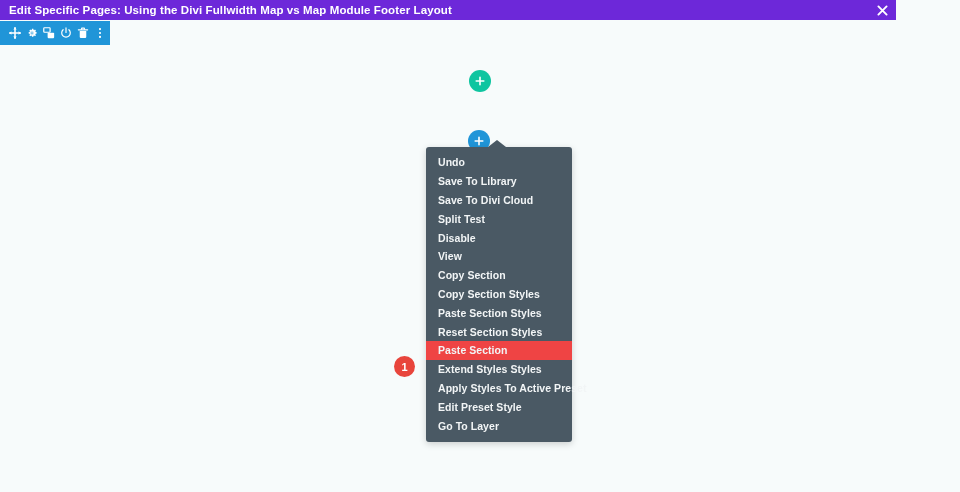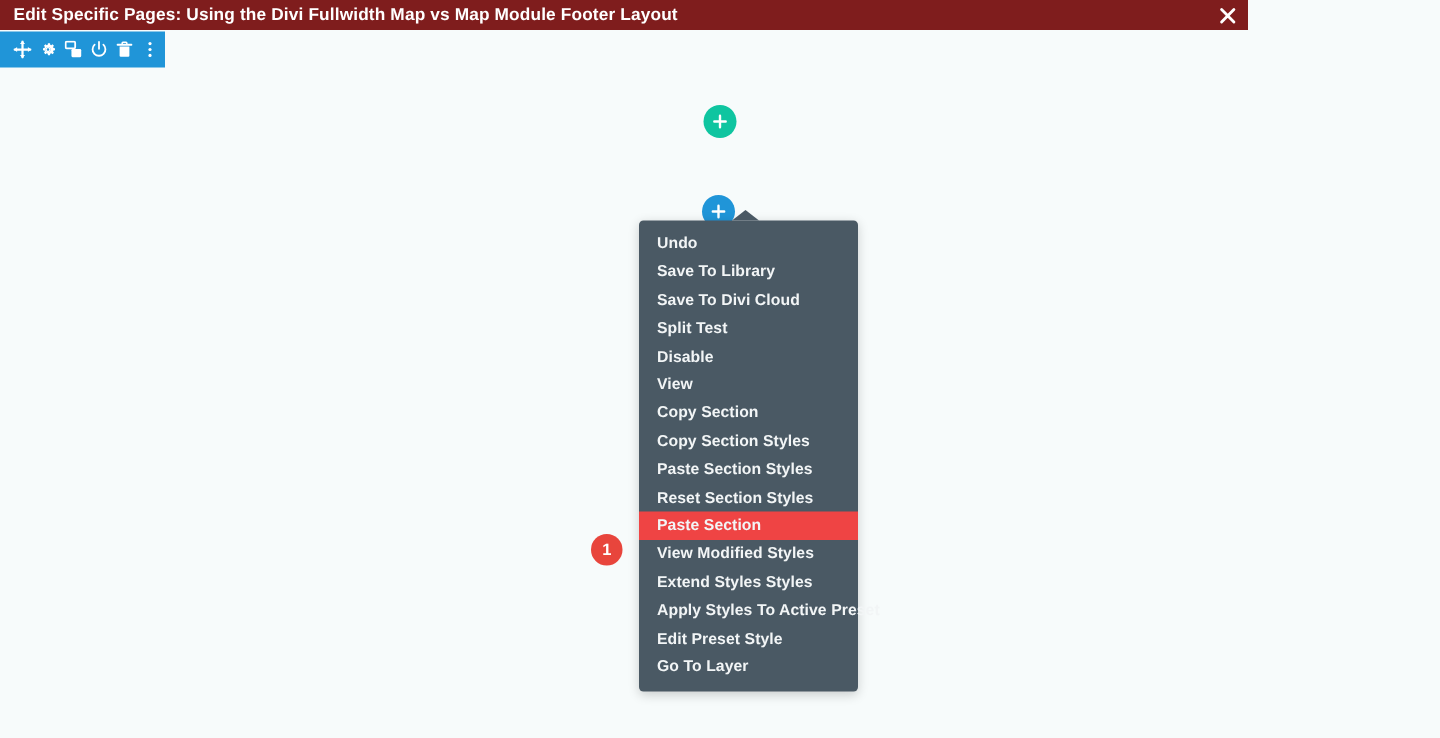"Edit Specific Pages: Using the" #titlebar { background: #7f1d1d -> #6d28d9; width: 832px -> 896px }
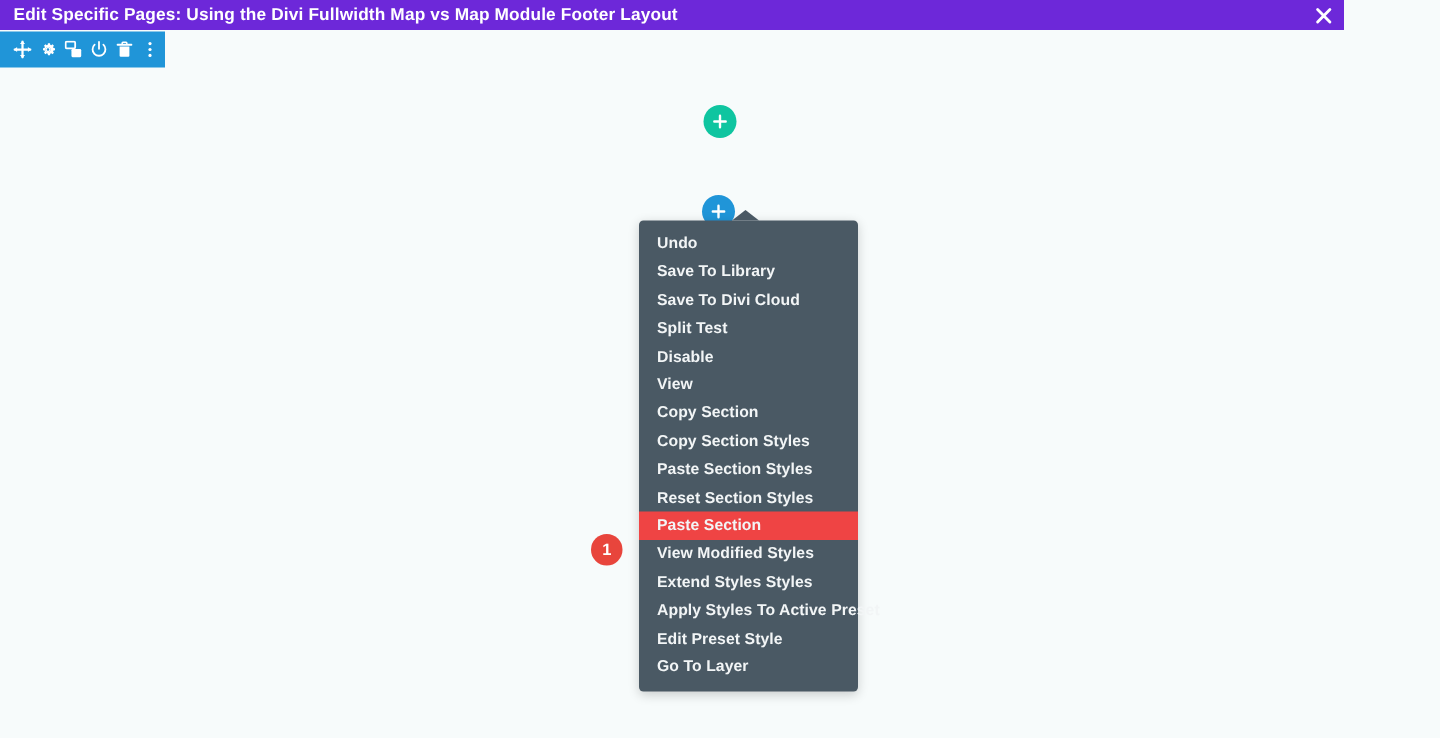"View Modified Styles" div.menu-item { html: <div>View Modified Styles</div> -> none }
